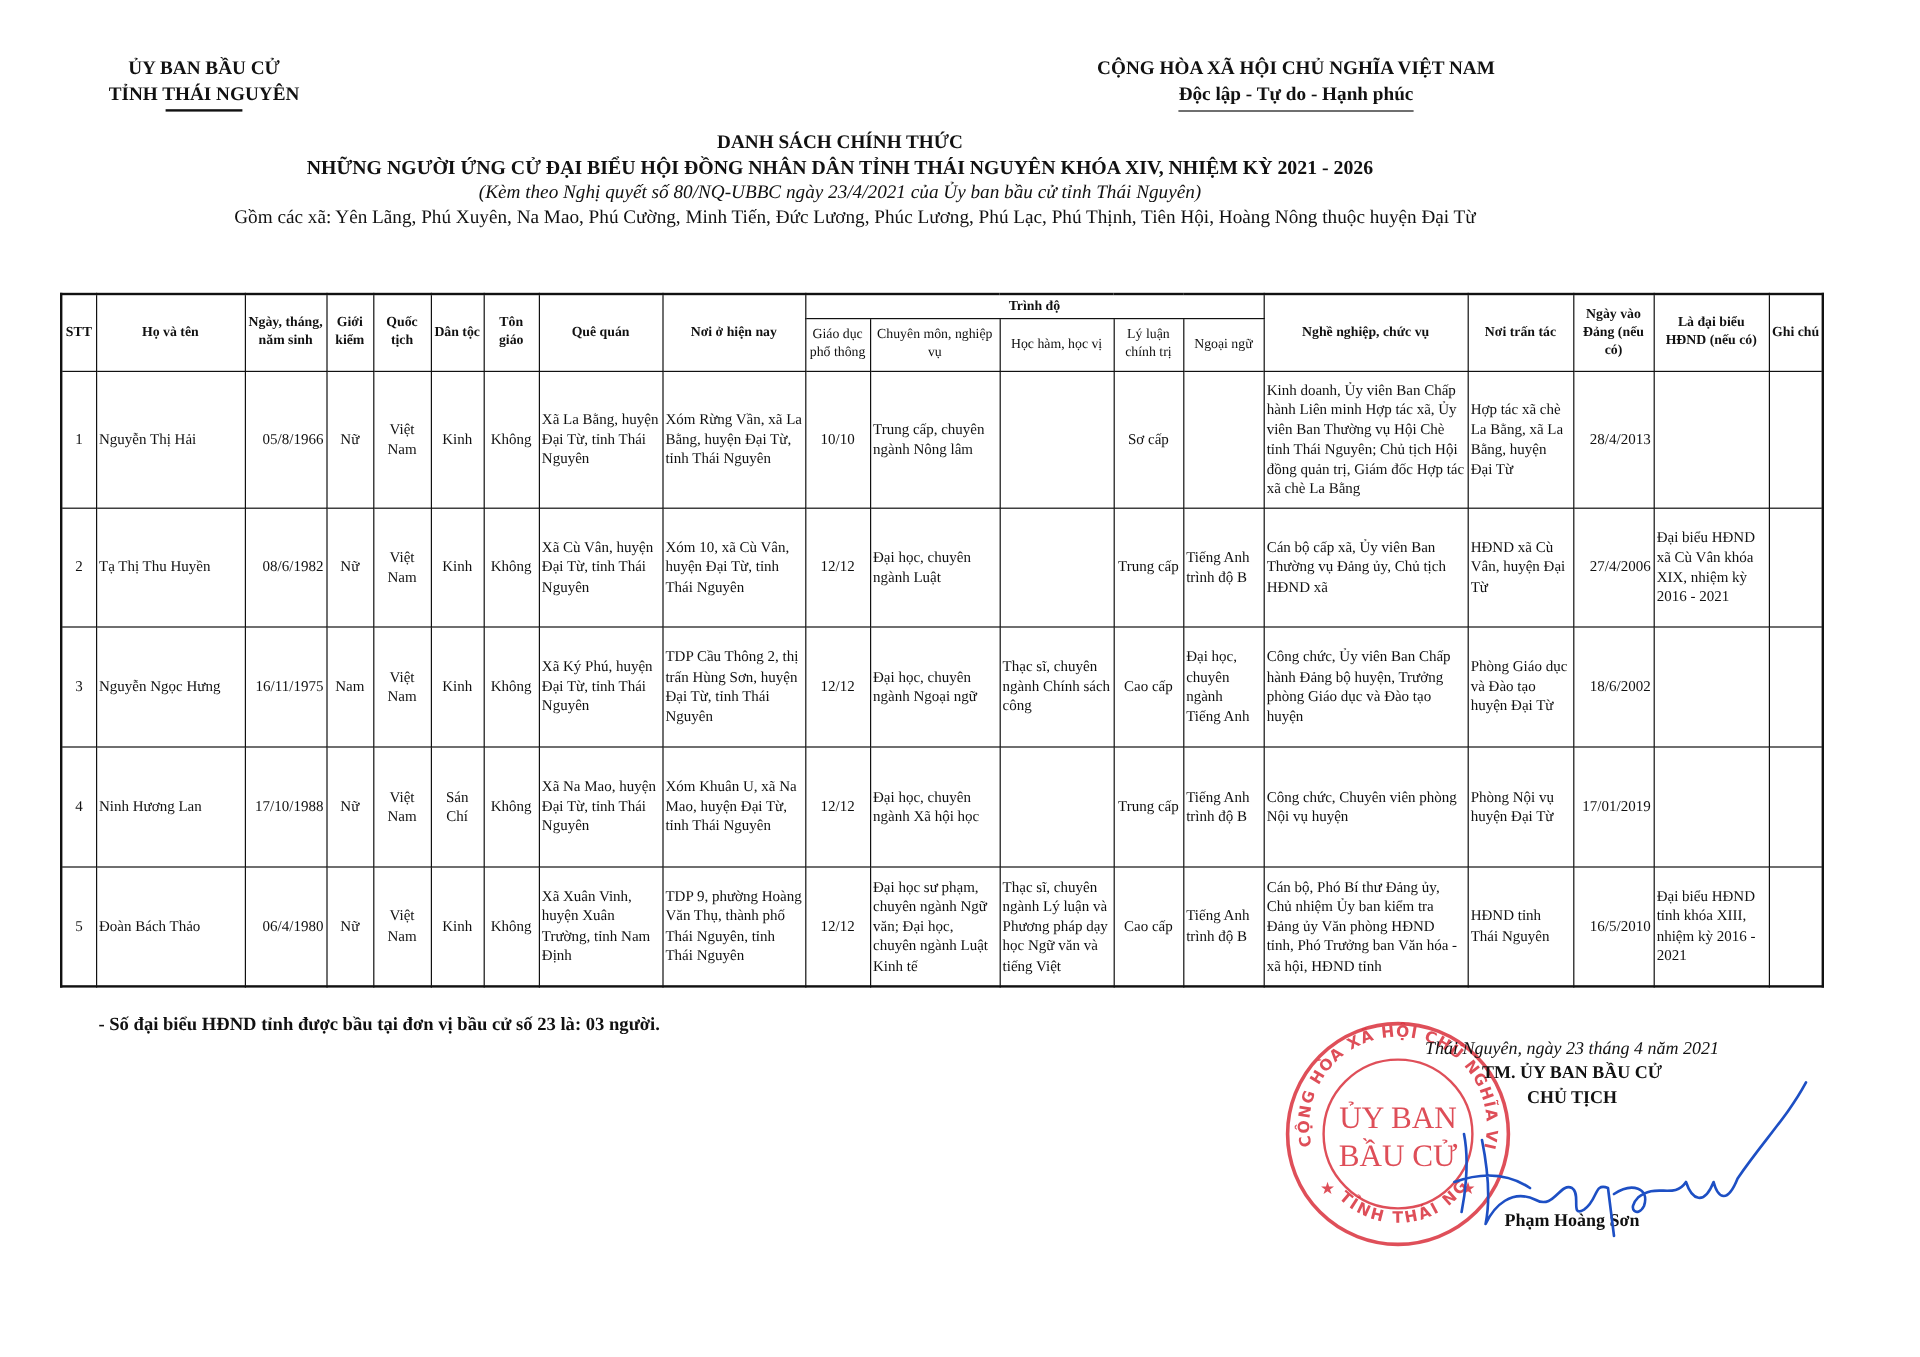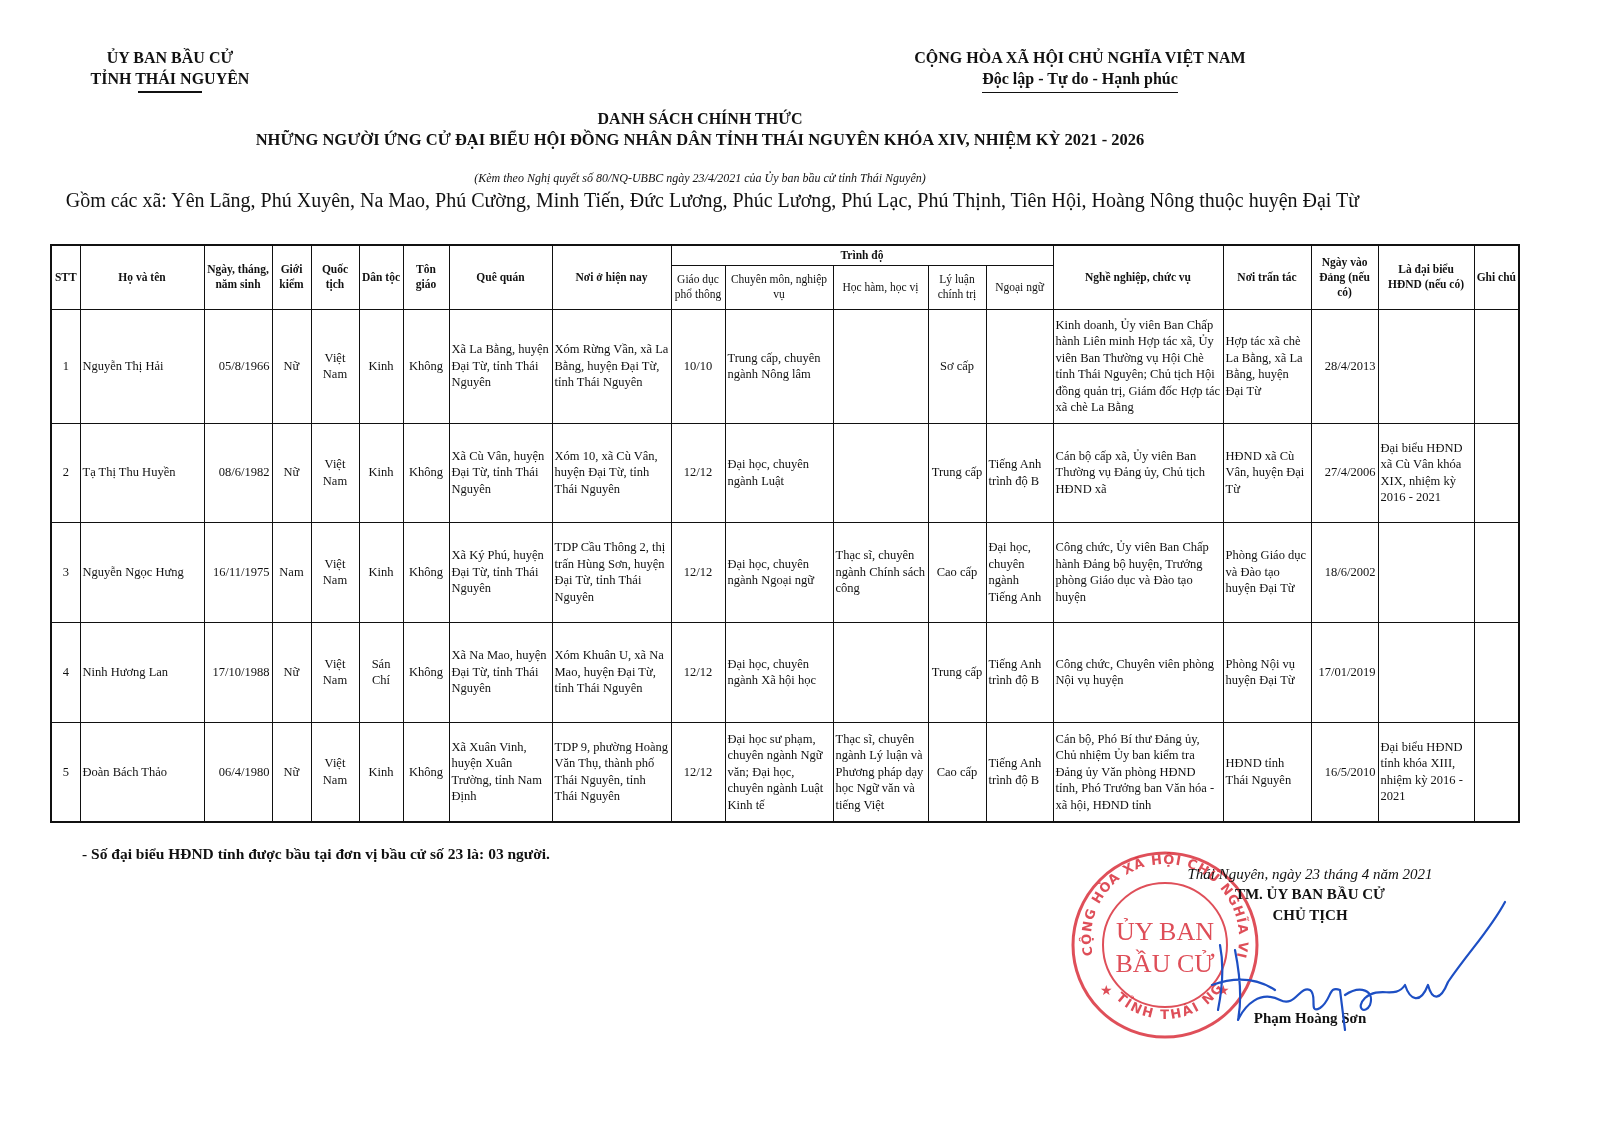"(Kèm theo Nghị quyết số" .t3 { font-size: 12px -> 16px; margin-top: 18px -> none }
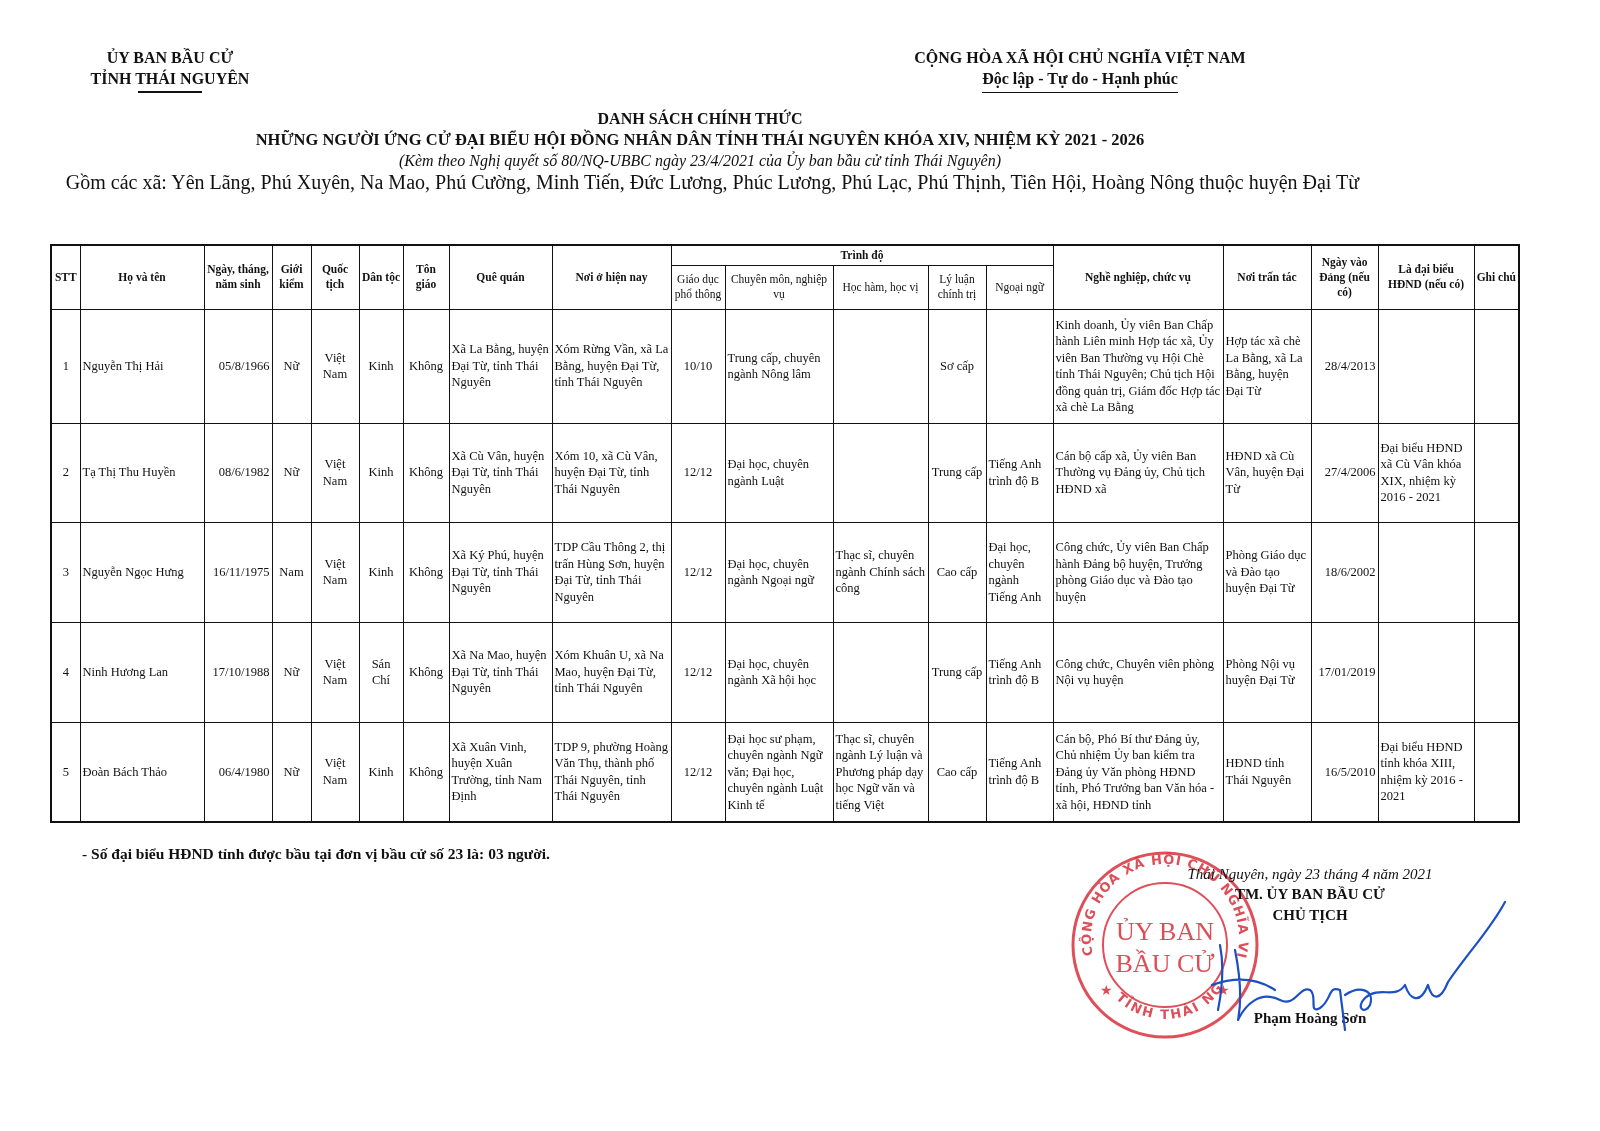"Gồm các xã: Yên Lãng," .t5 { font-size: 20px -> 16px }
